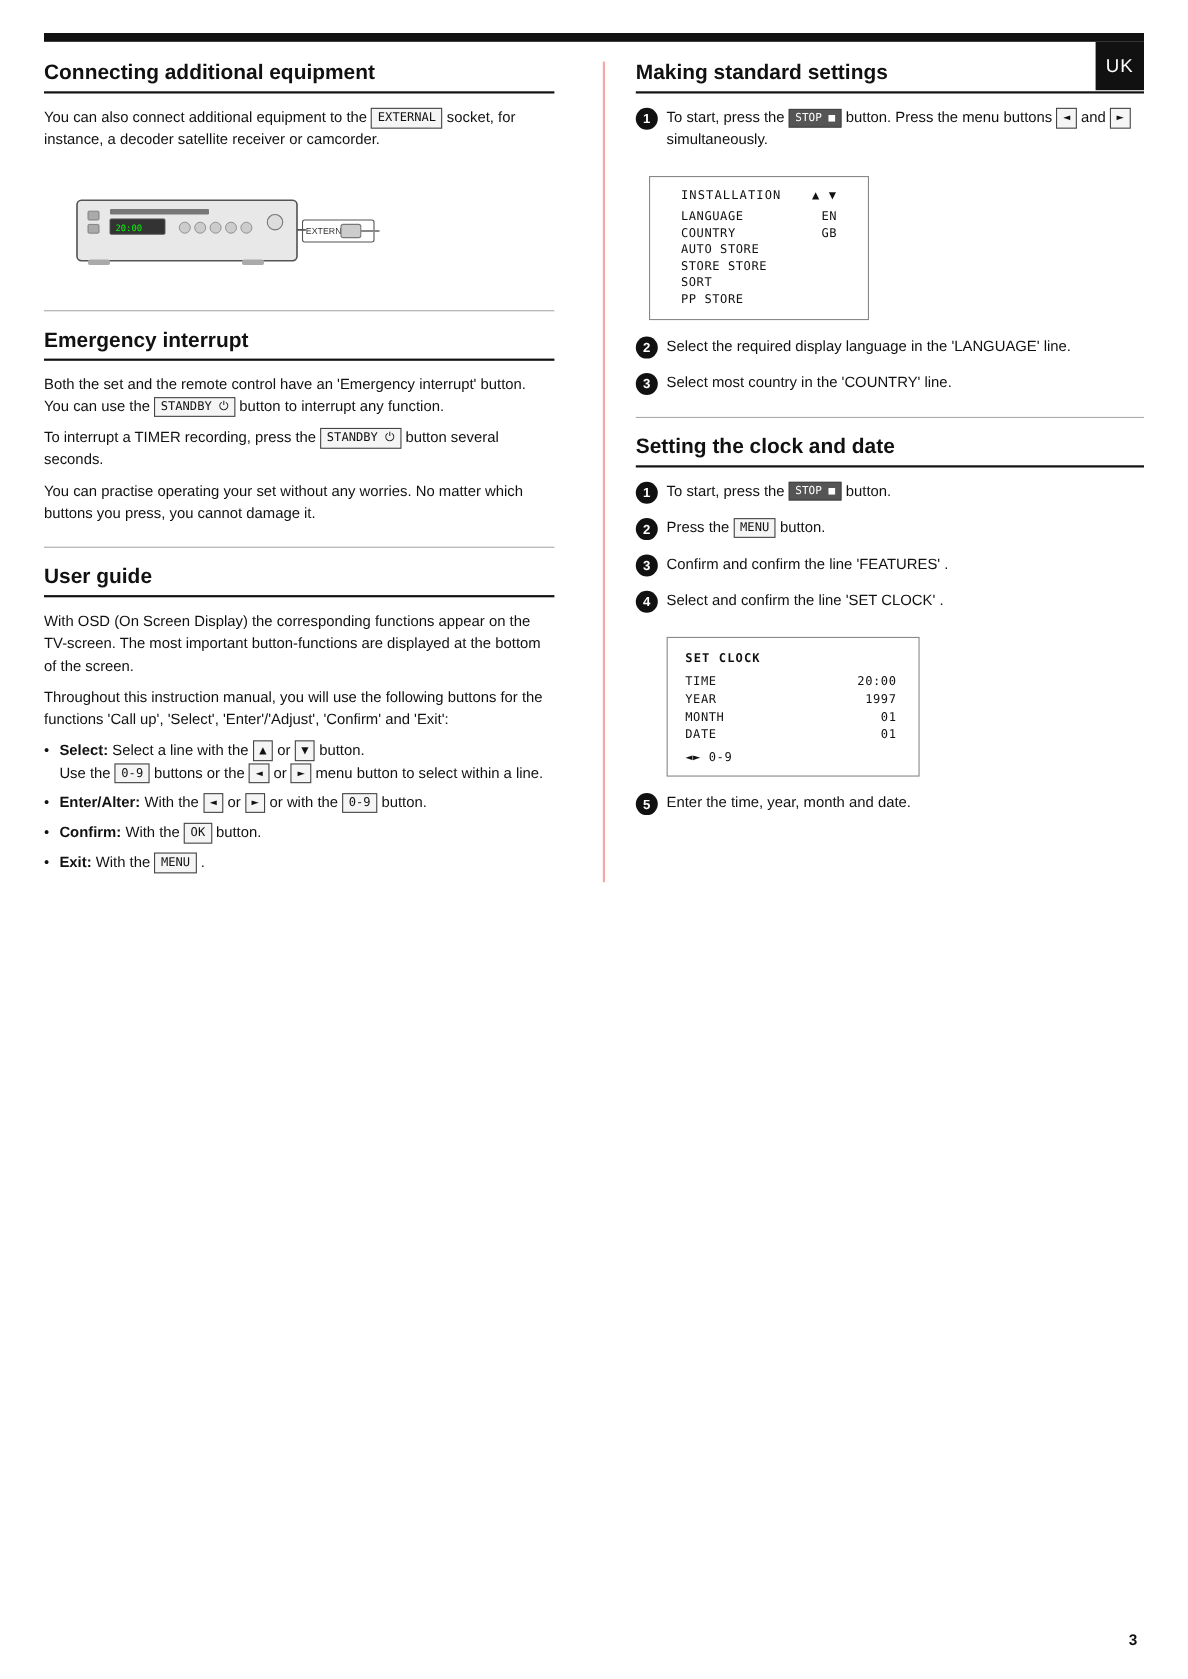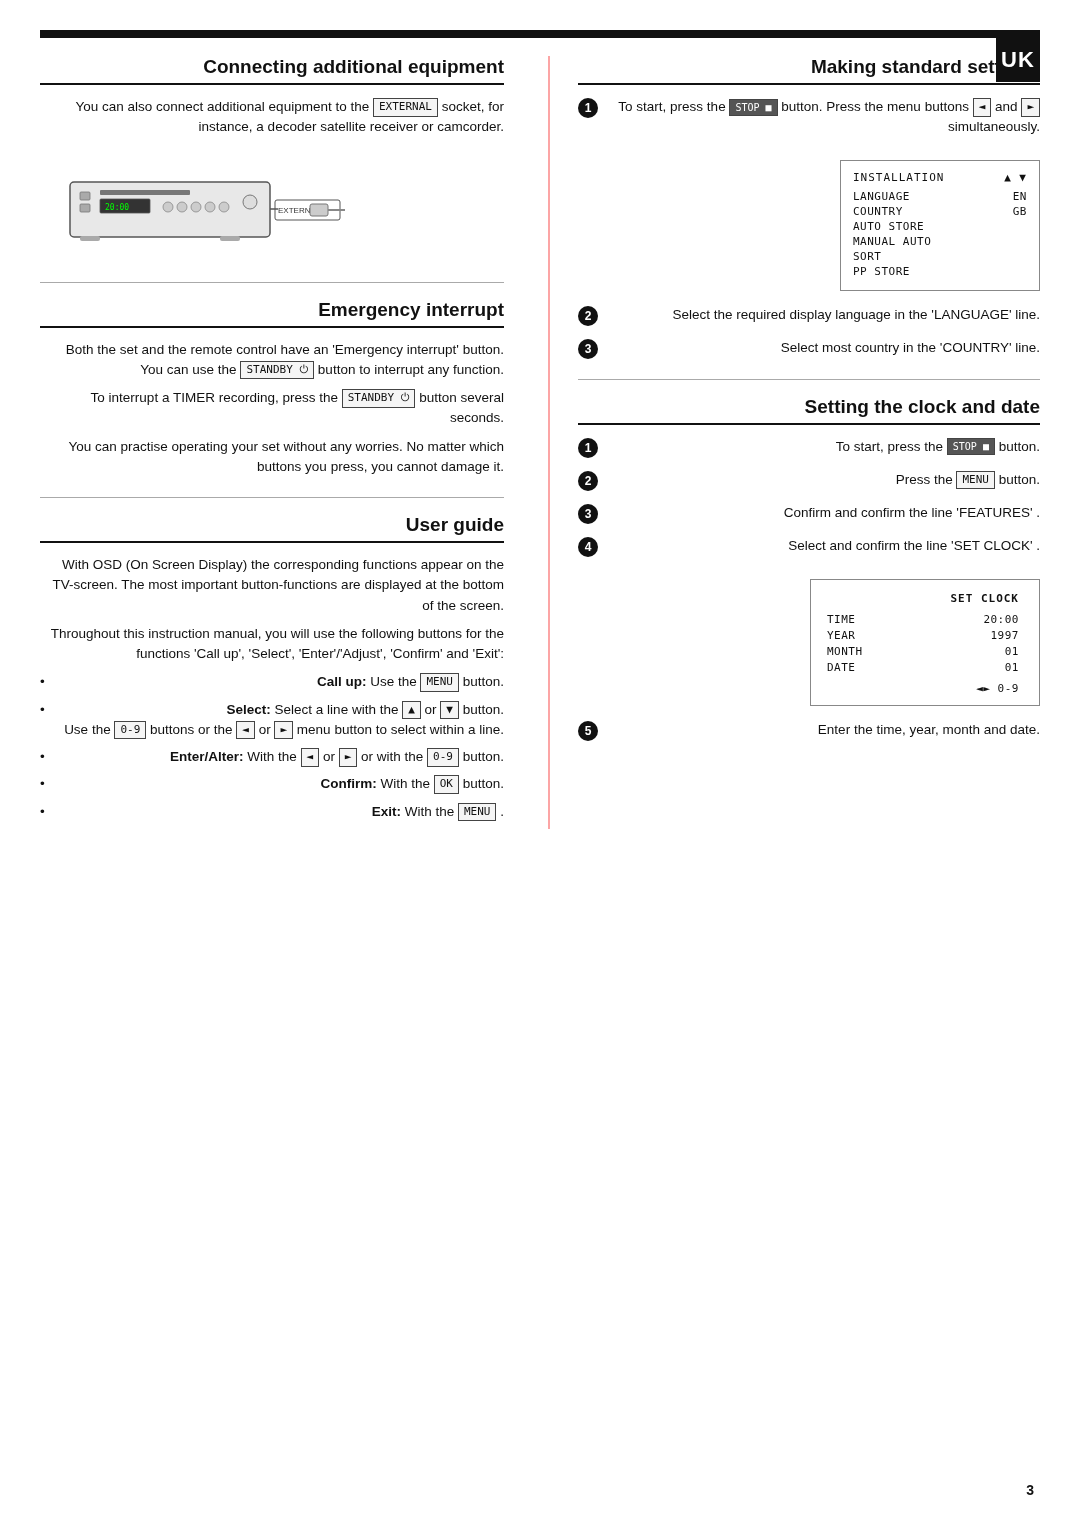"Connecting additional equipment" .two-col { text-align: right -> none }
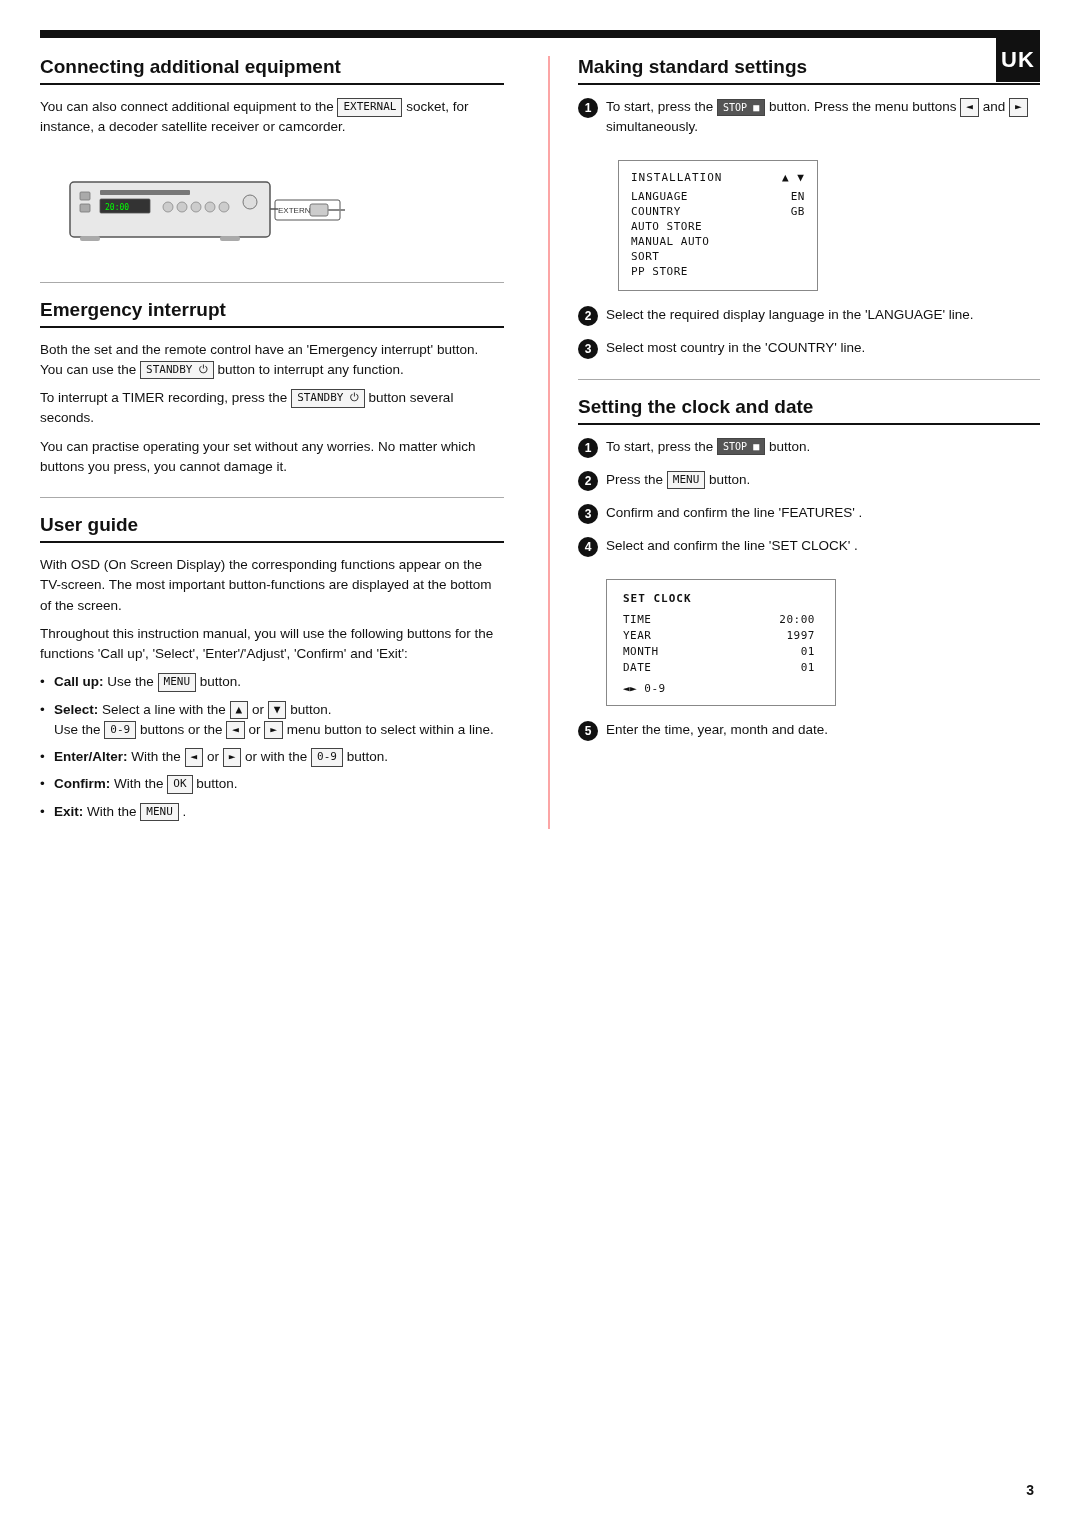"UK" .uk-badge { font-size: 22px -> 17px; font-weight: bold -> normal }
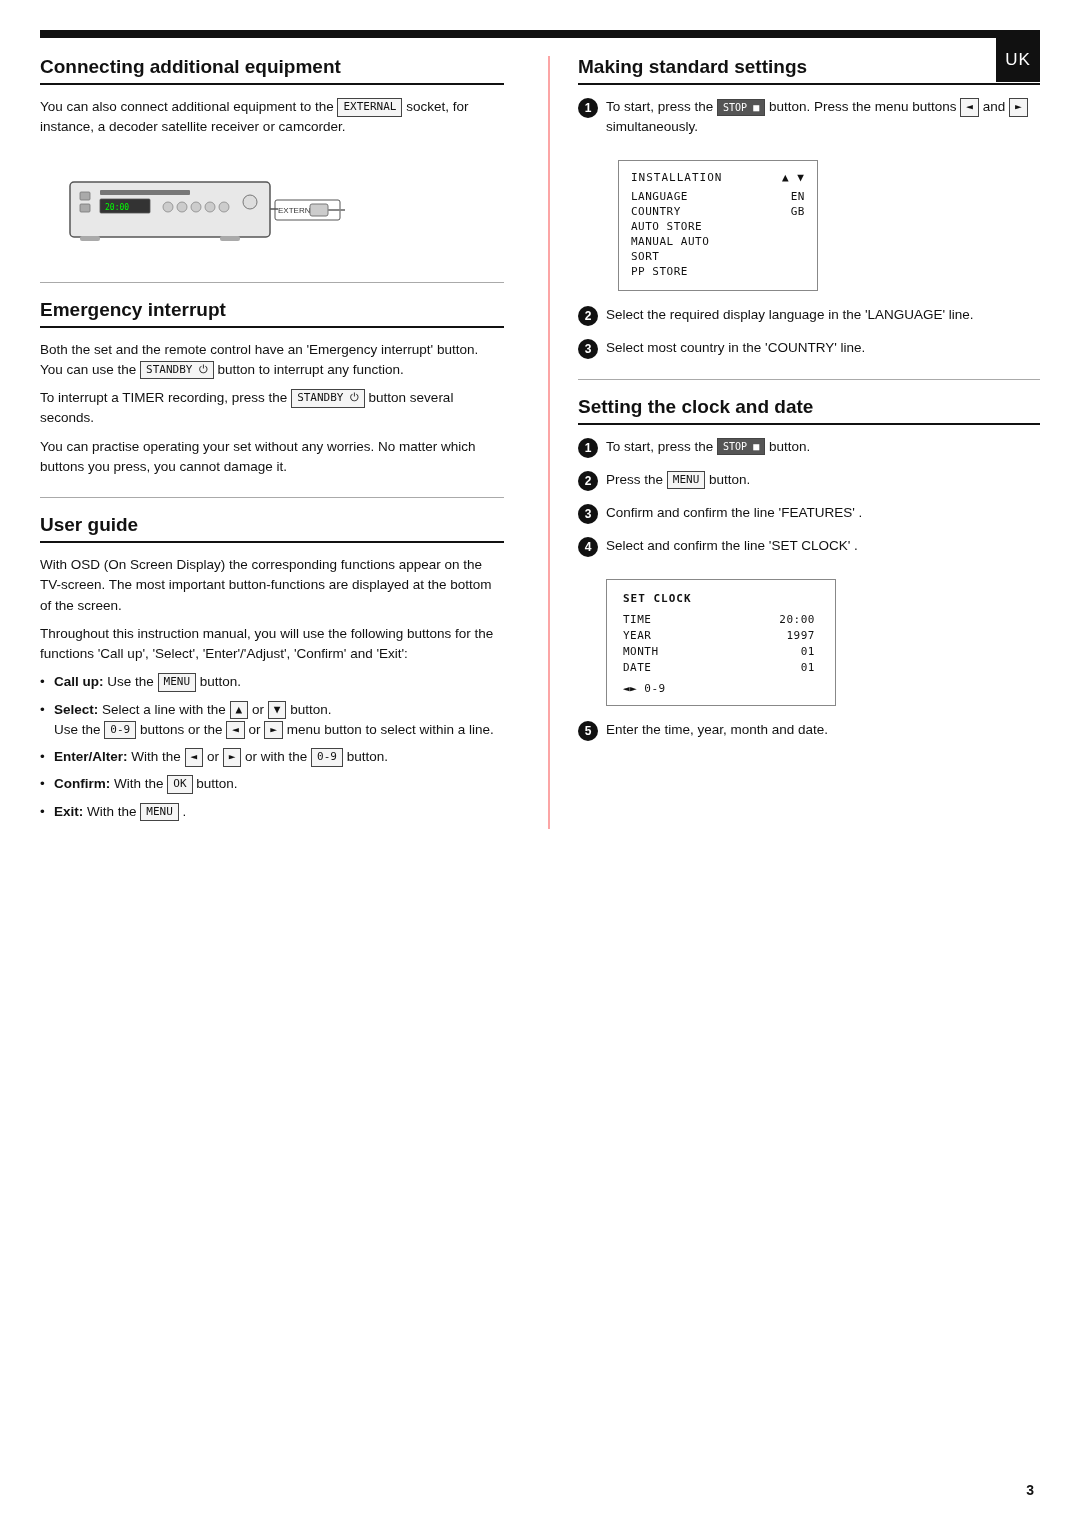"INSTALLATION" .osd-box { margin: 10px 0 14px 40px -> 10px 0 14px 12px; padding: 10px 12px -> 10px 28px }
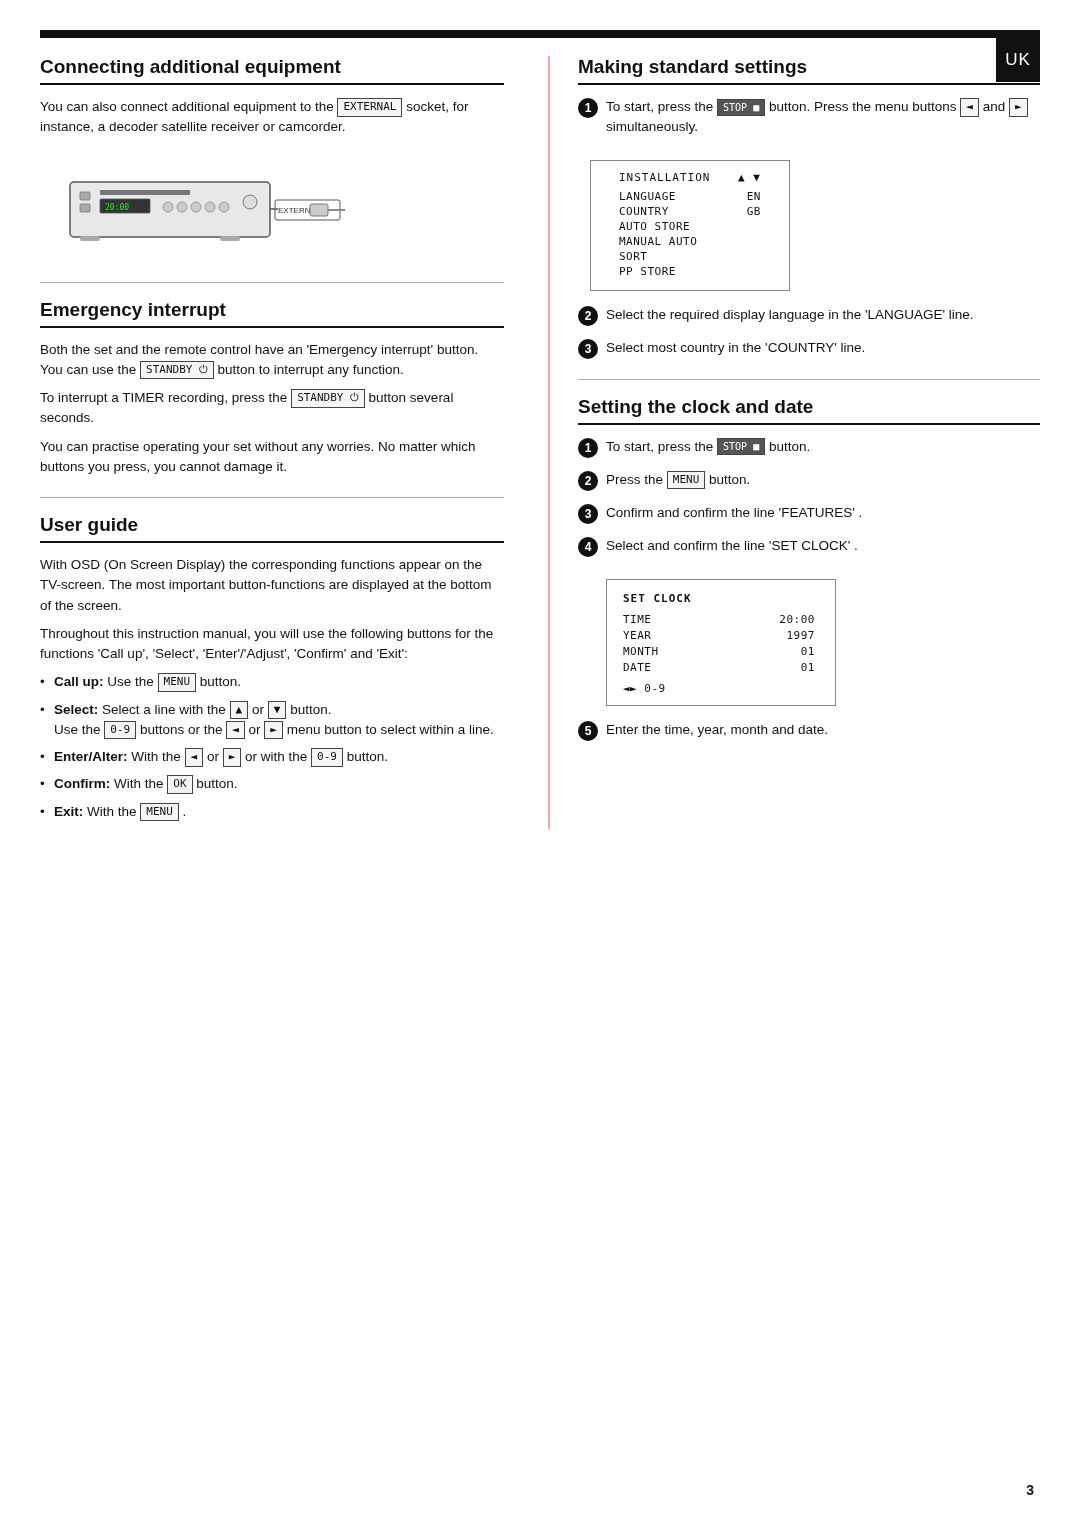"MANUAL AUTO" span { text: MANUAL AUTO -> STORE STORE }
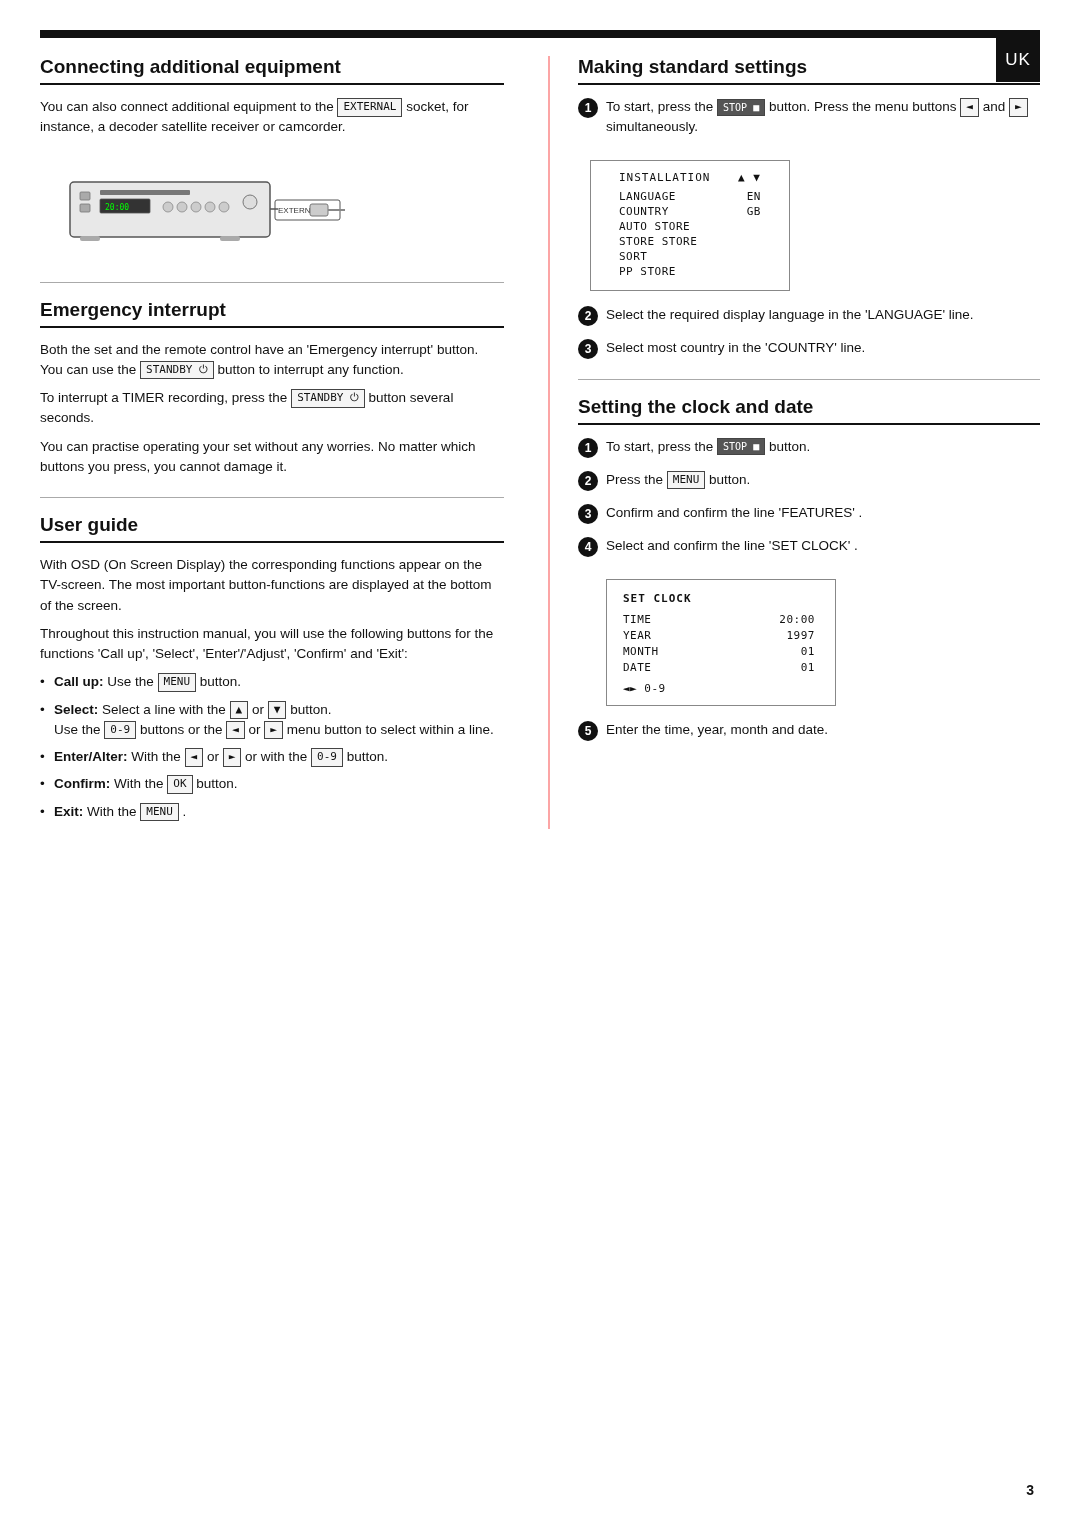"Call up: Use the MENU" li { html: <li> <strong>Call up:</strong> Use the <span>MENU</span> button. </li> -> none }
